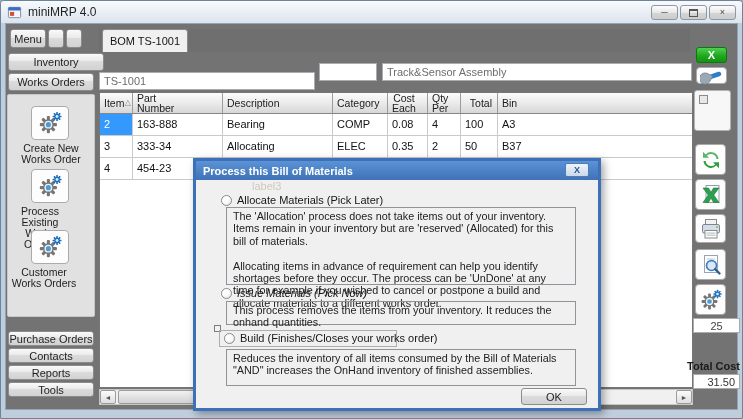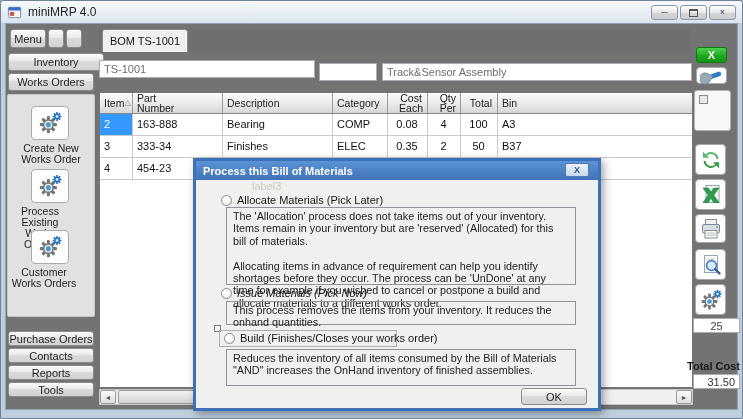"TS-1001" input.input { top: 36px -> 48px }
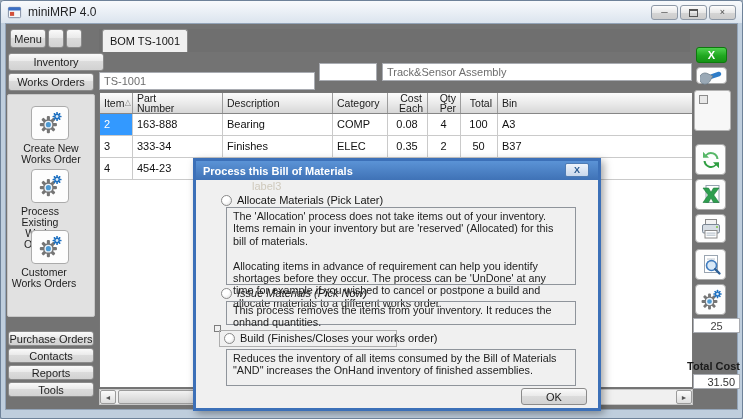"Cost" .ctr { justify-content: flex-end -> flex-start }
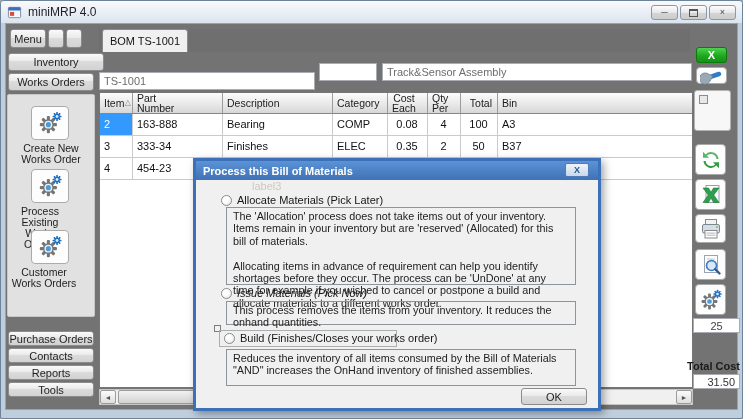"Total" .num { text-align: center -> left }
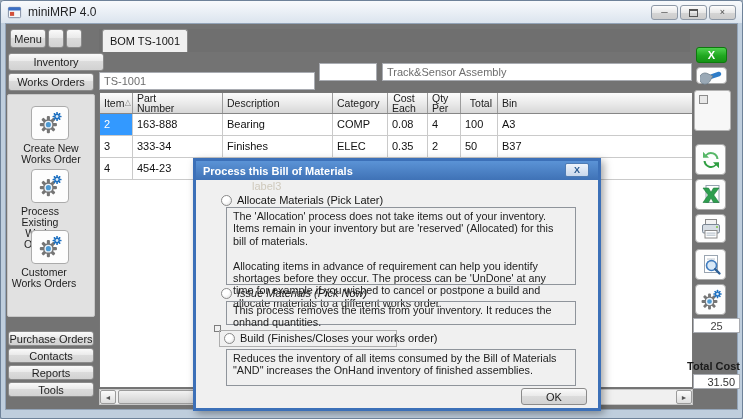"Finishes" div.td { text: Finishes -> Allocating }
